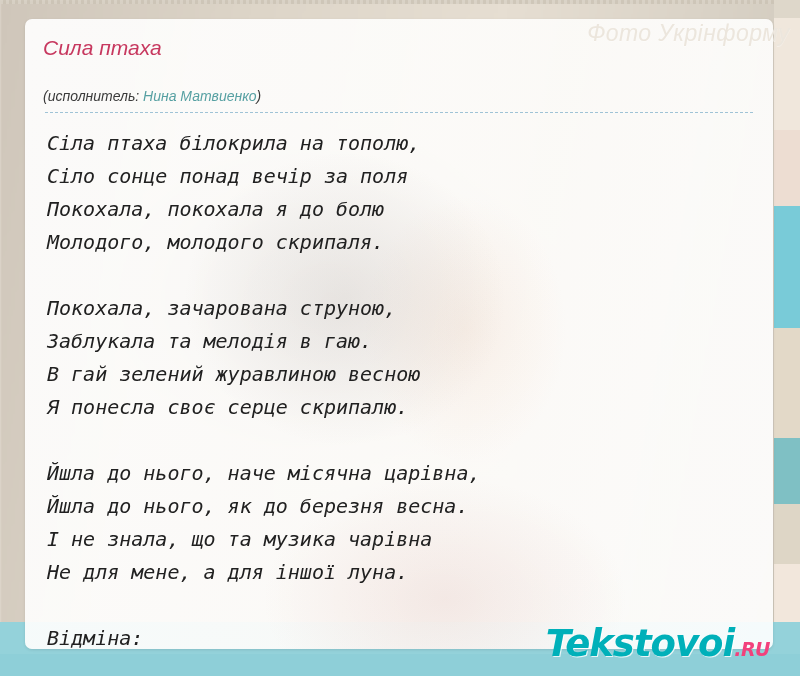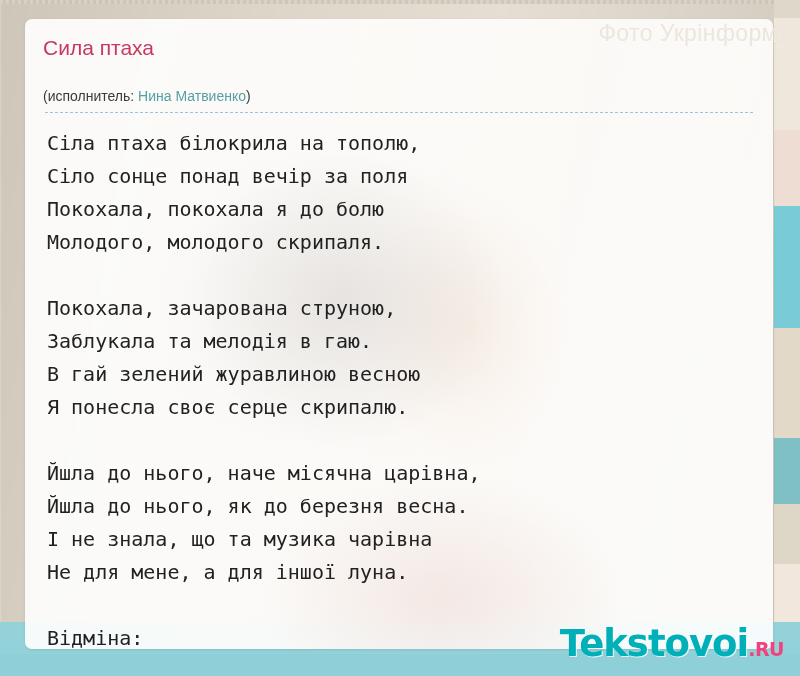"Фото Укрінформу" #page { font-style: none -> italic }
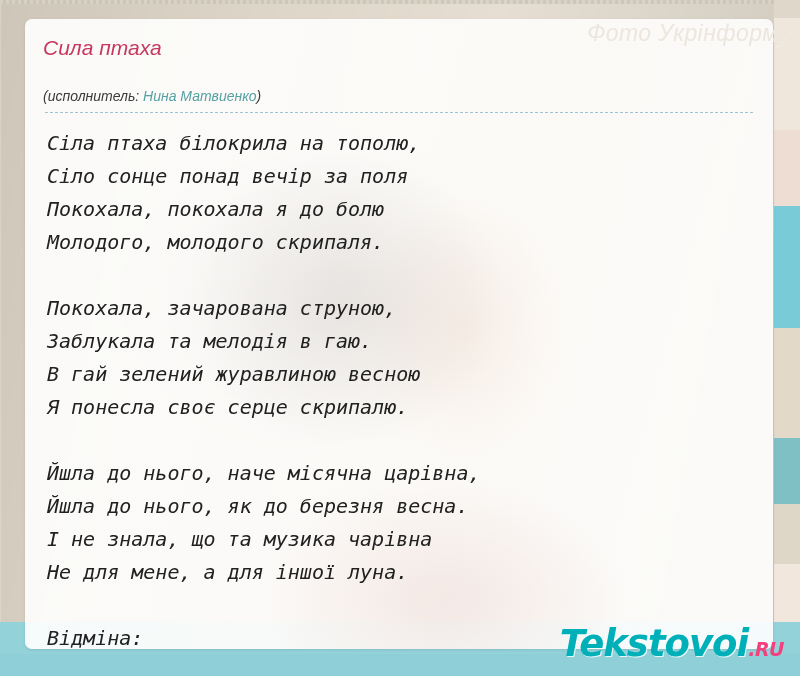"Tekstovoi.RU" .logo { right: 16px -> 30px }
